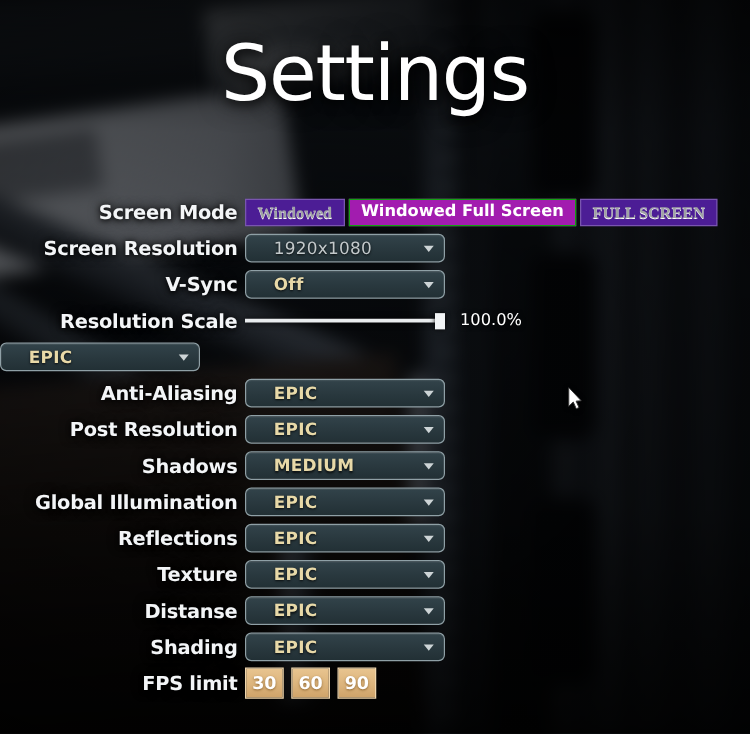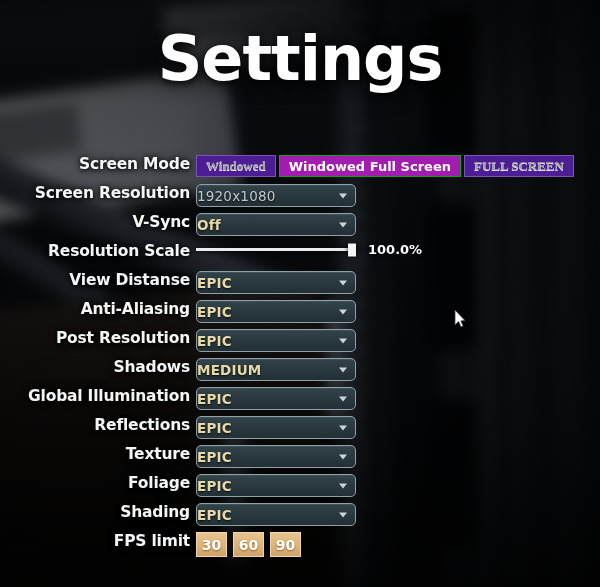"Settings" #title { font-weight: bold -> normal }
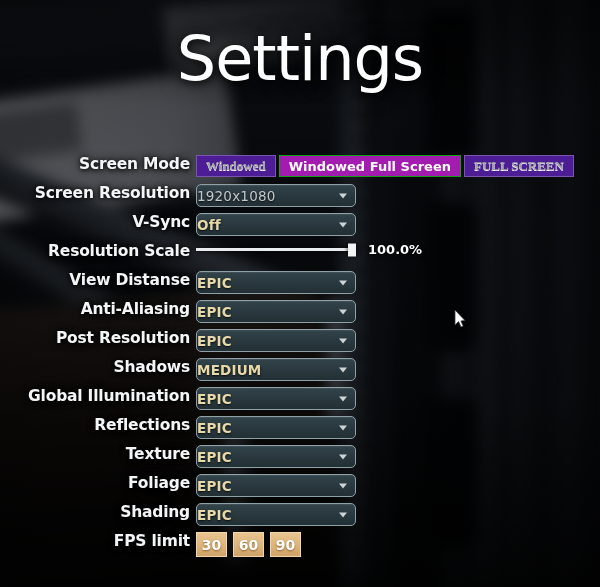"Screen Mode" .row { align-items: flex-start -> center }
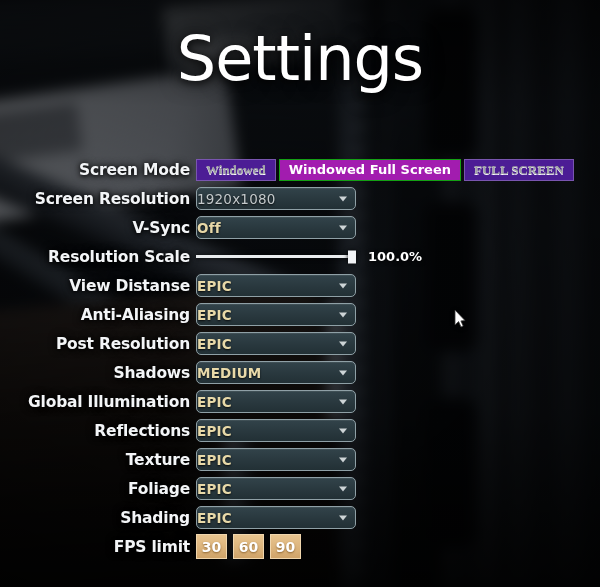"1920x1080" .dd { padding: 0 0 -> 0 22px }
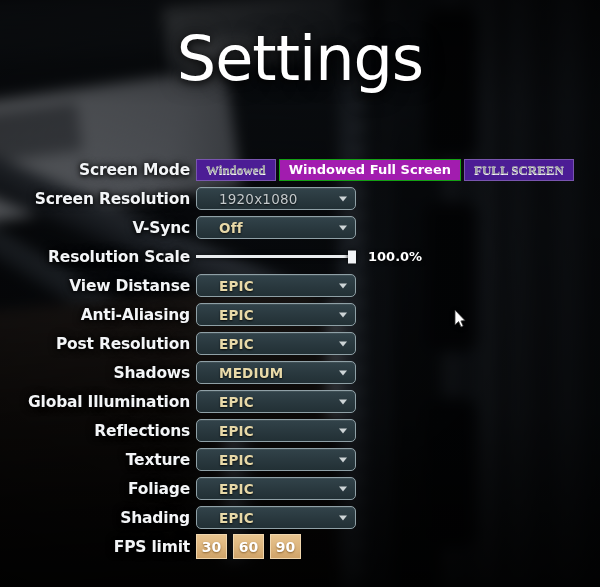"100.0%" .slider-value { font-weight: bold -> normal }
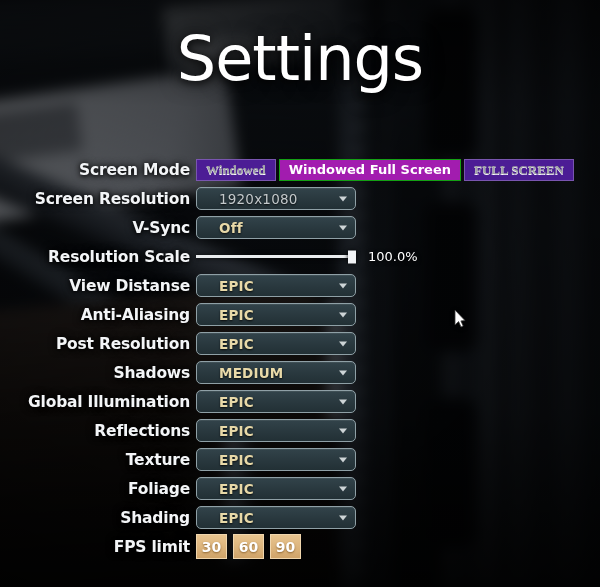"View Distanse" div.row-label { html: <div>View Distanse</div> -> none }
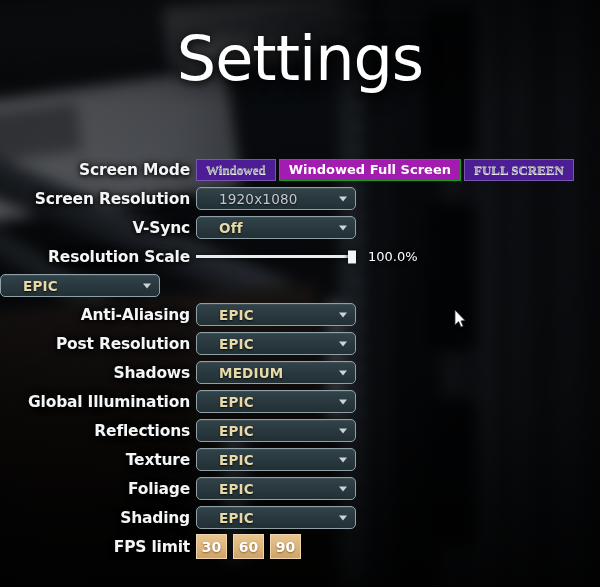"Foliage" div.row-label { text: Foliage -> Distanse }
